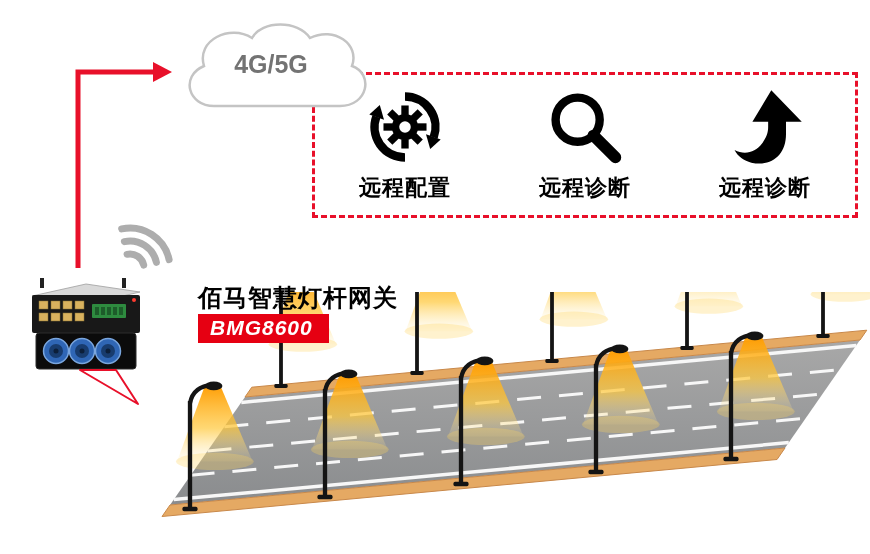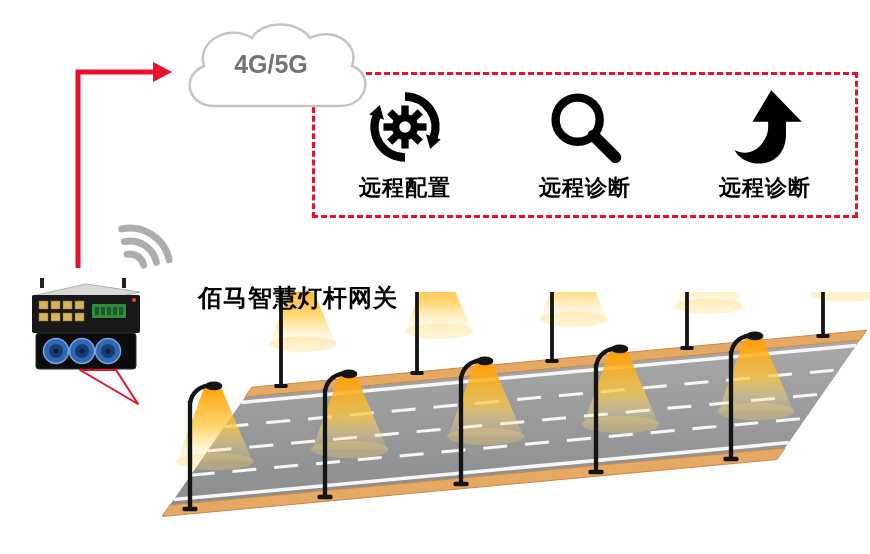"BMG8600" div.gw-badge { html: none -> <div>BMG8600</div> }
